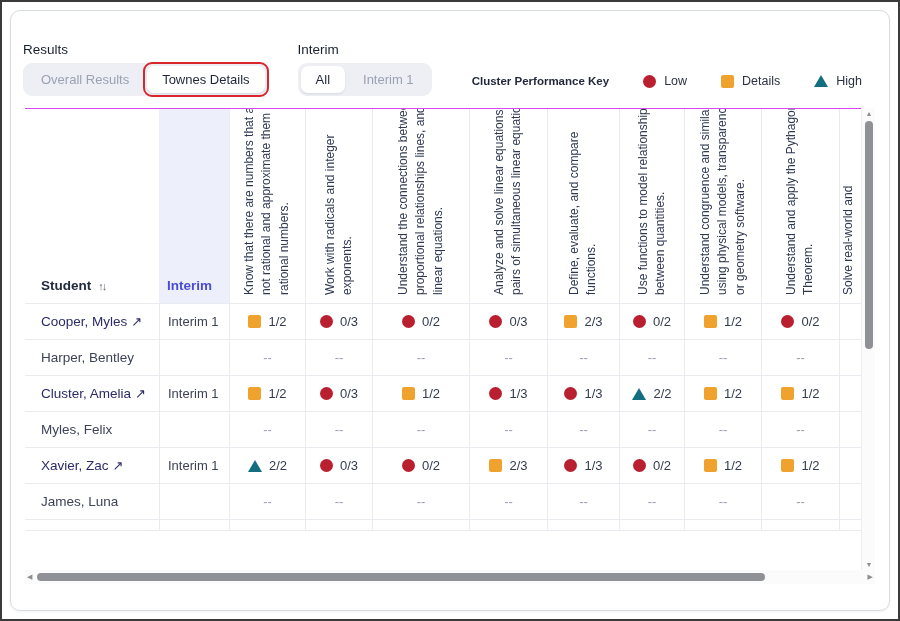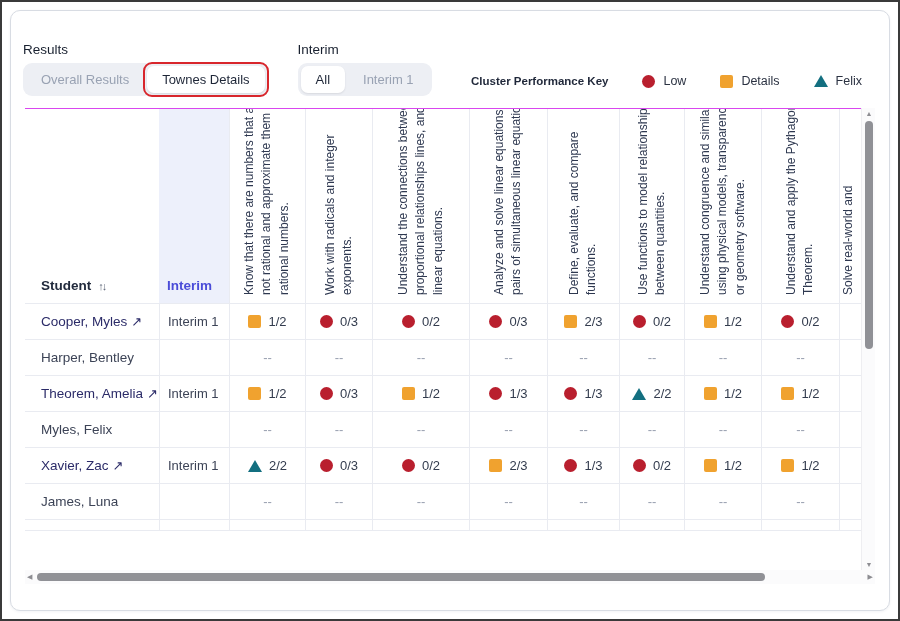"Felix" span { text: Felix -> High }
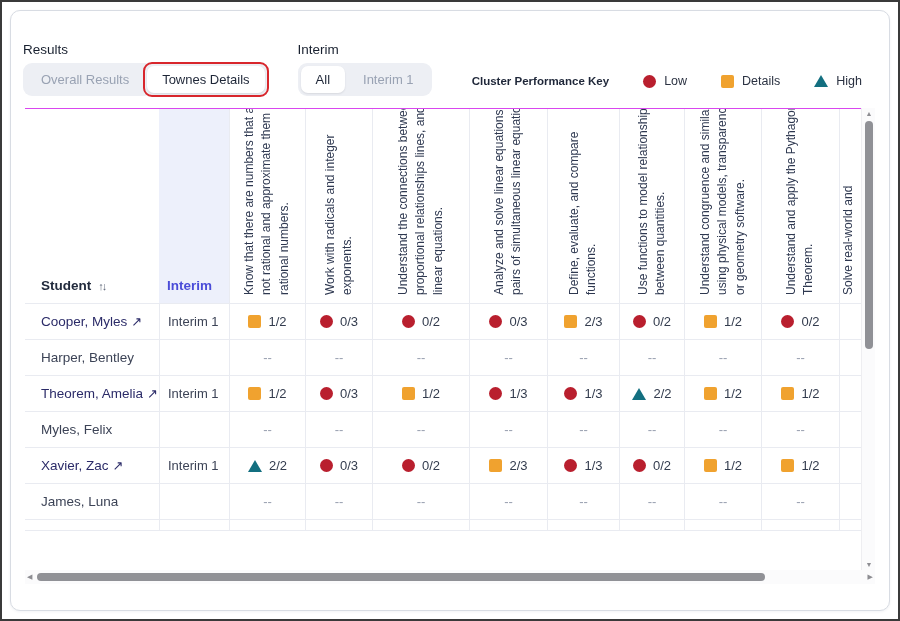"Theorem, Amelia" a.student-link { text: Theorem -> Cluster }
